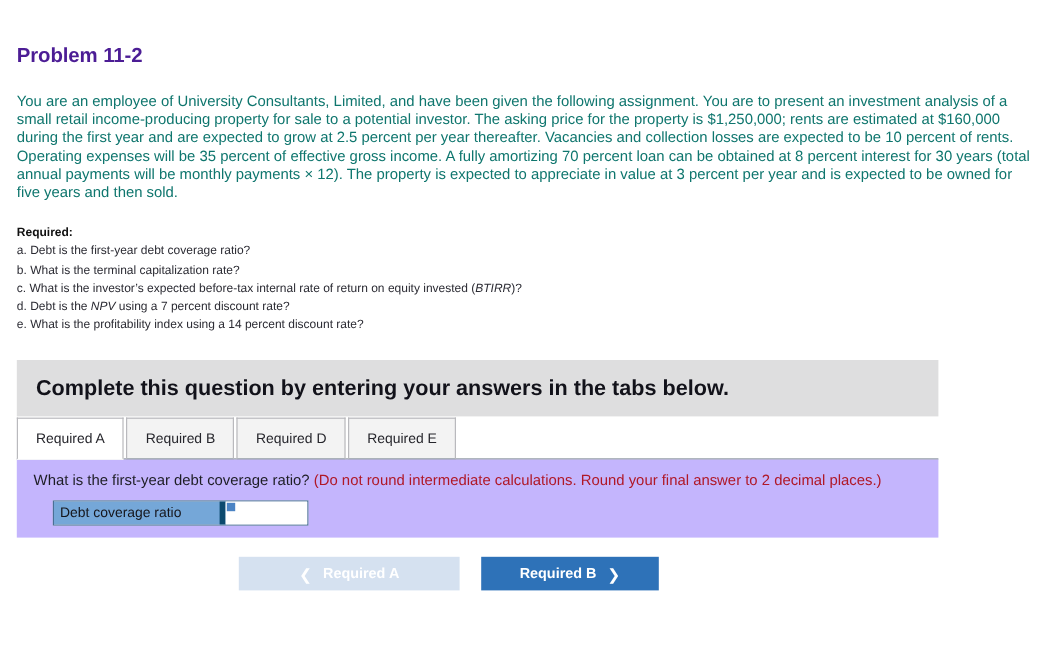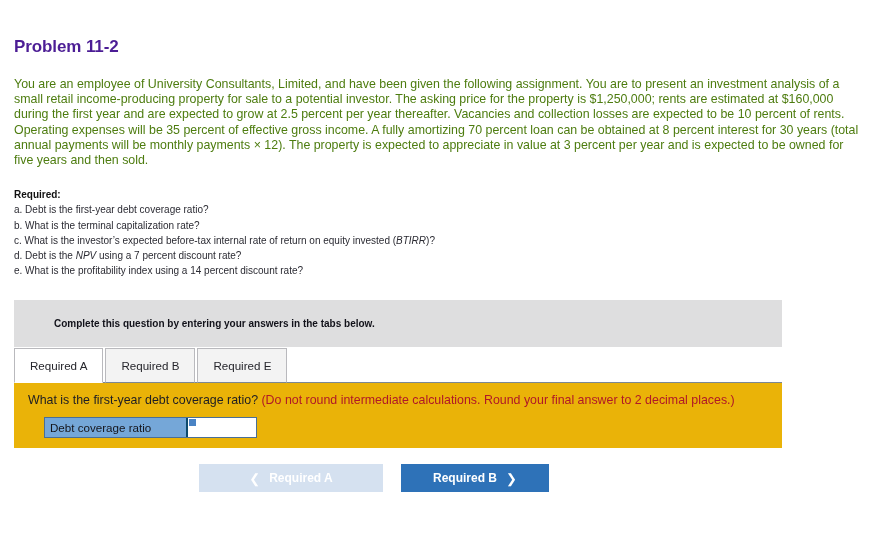"You are an employee of" .problem-body { color: #4d7c0f -> #0f766e }
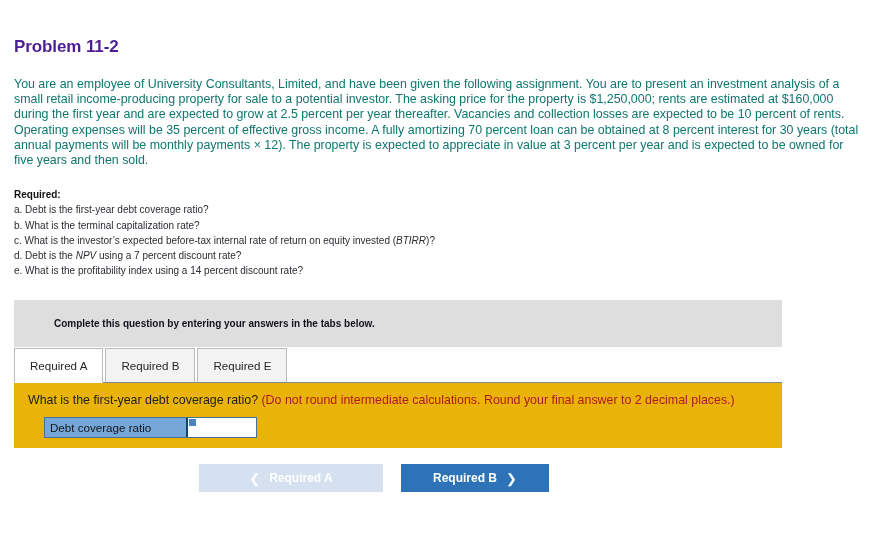"Complete this question by entering" .instruction-banner-text { font-size: 10px -> 18px; margin-left: 24px -> none }
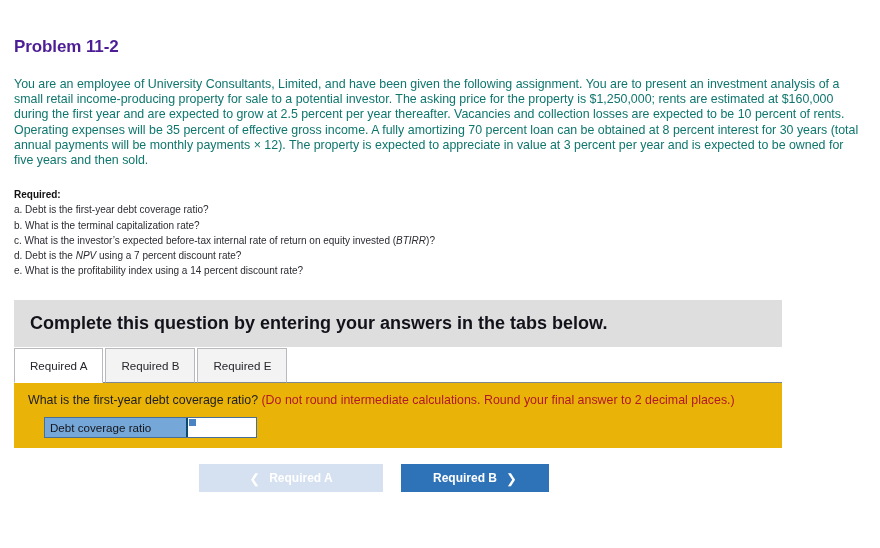"Required D" div.tab { html: none -> <div> <span>Required D</span> </div> }
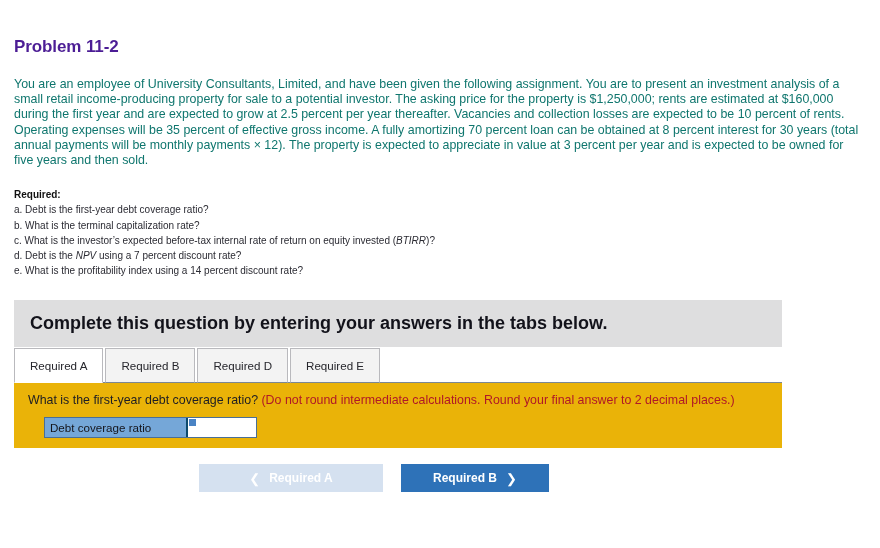"What is the first-year debt" .question-panel { background: #eab308 -> #c4b5fd }
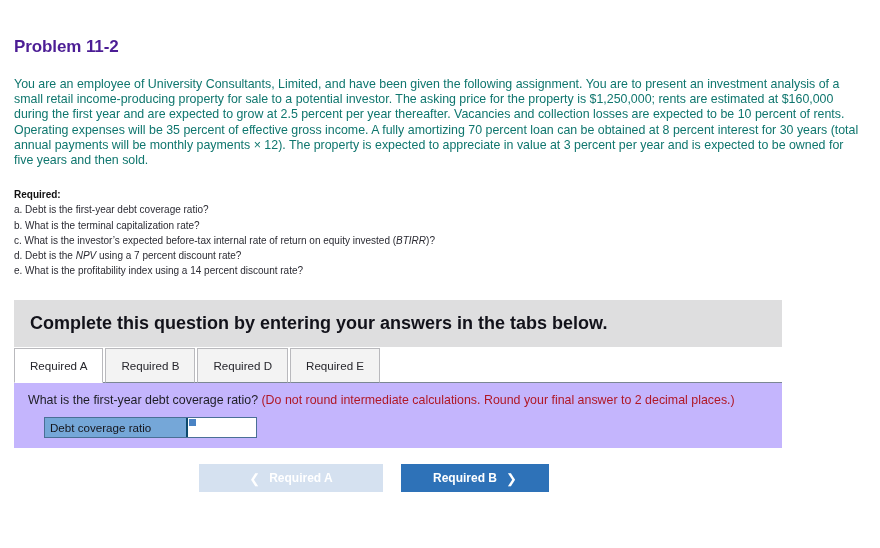"Debt coverage ratio" .answer-label { border-right: 2px solid #0c4a6e -> 5px solid #0c4a6e }
